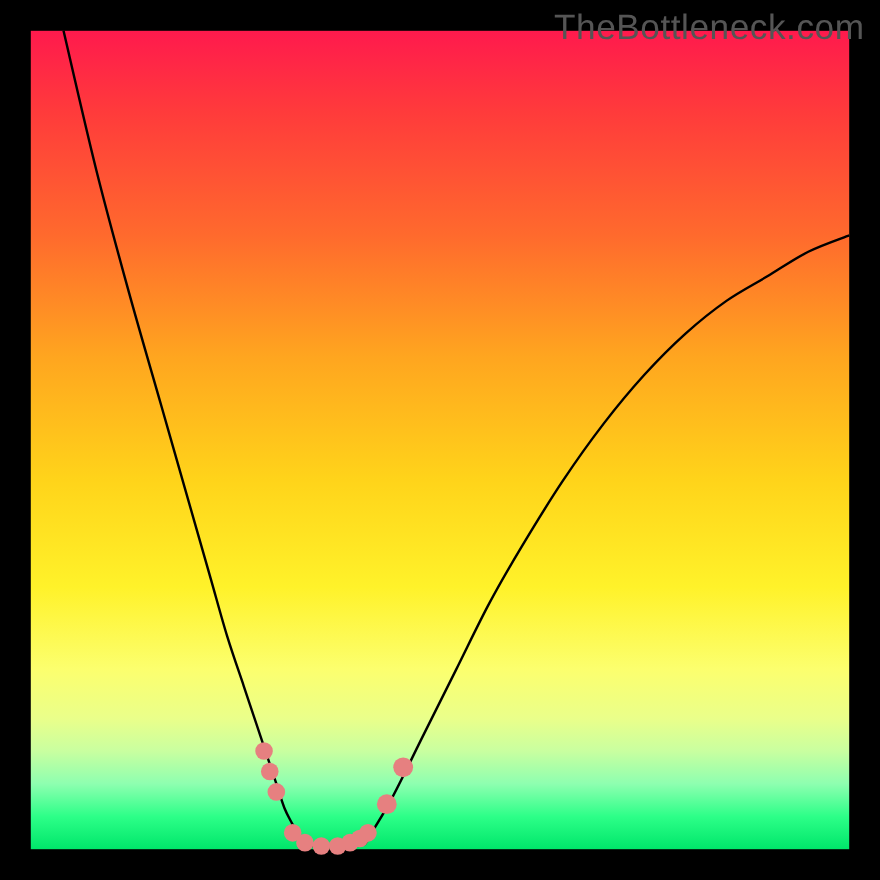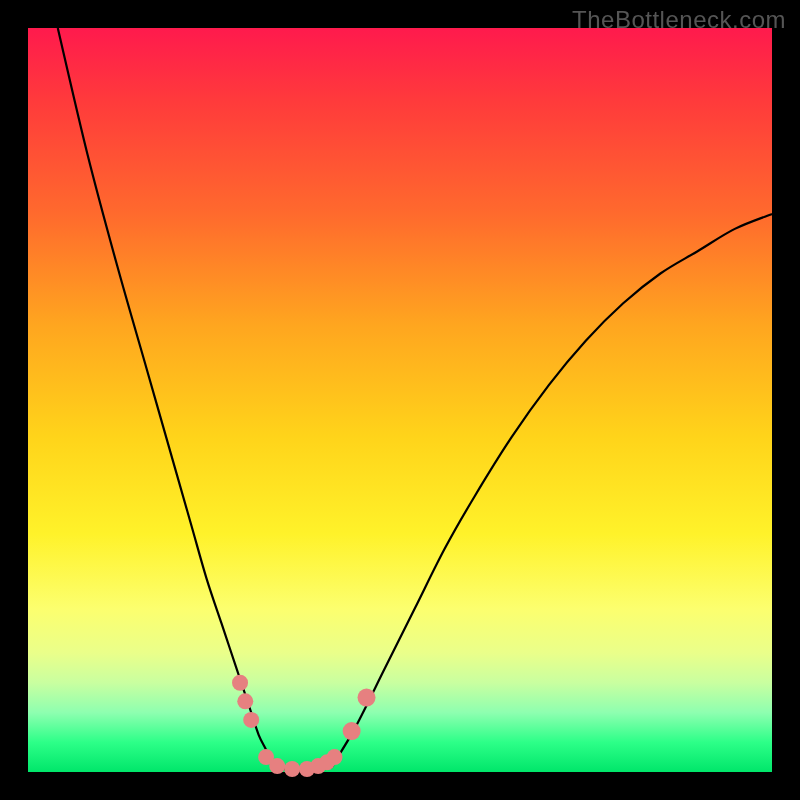"TheBottleneck.com" .watermark { font-size: 24px -> 32px }
